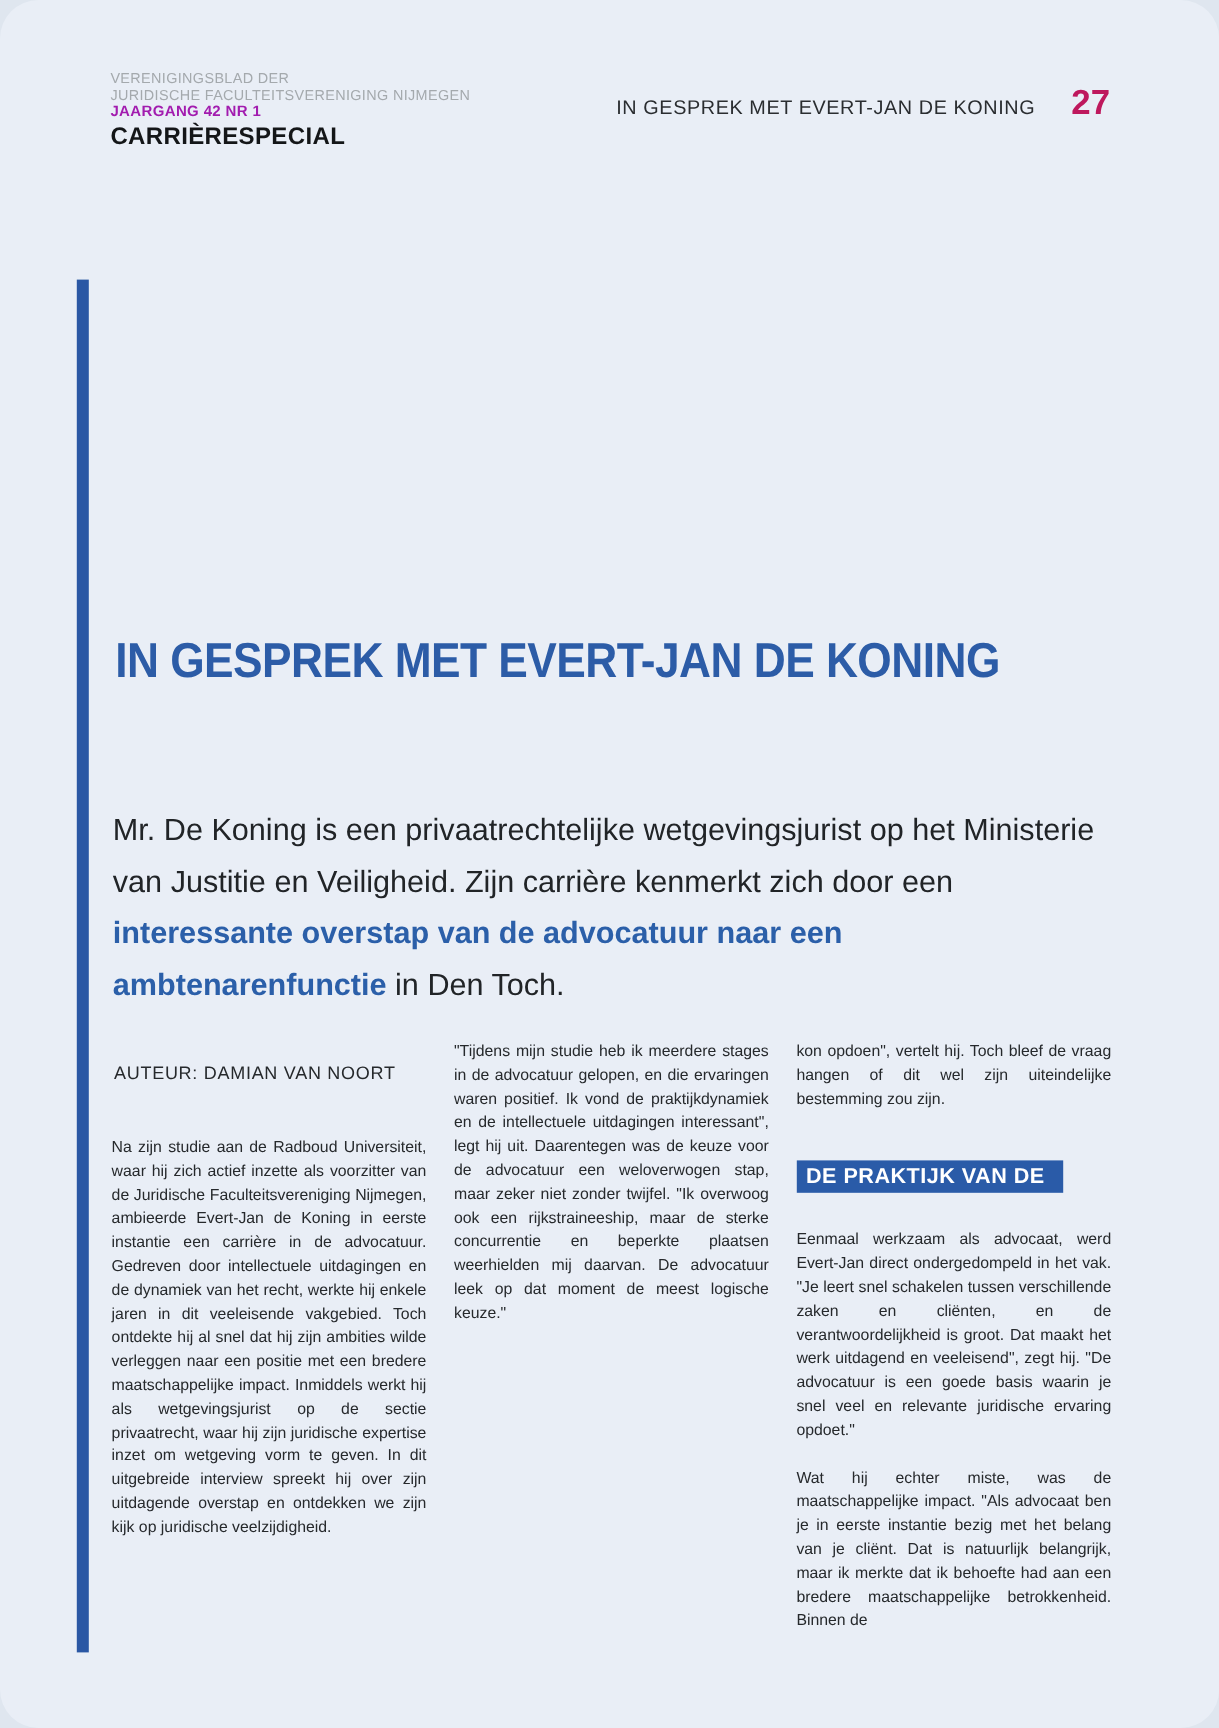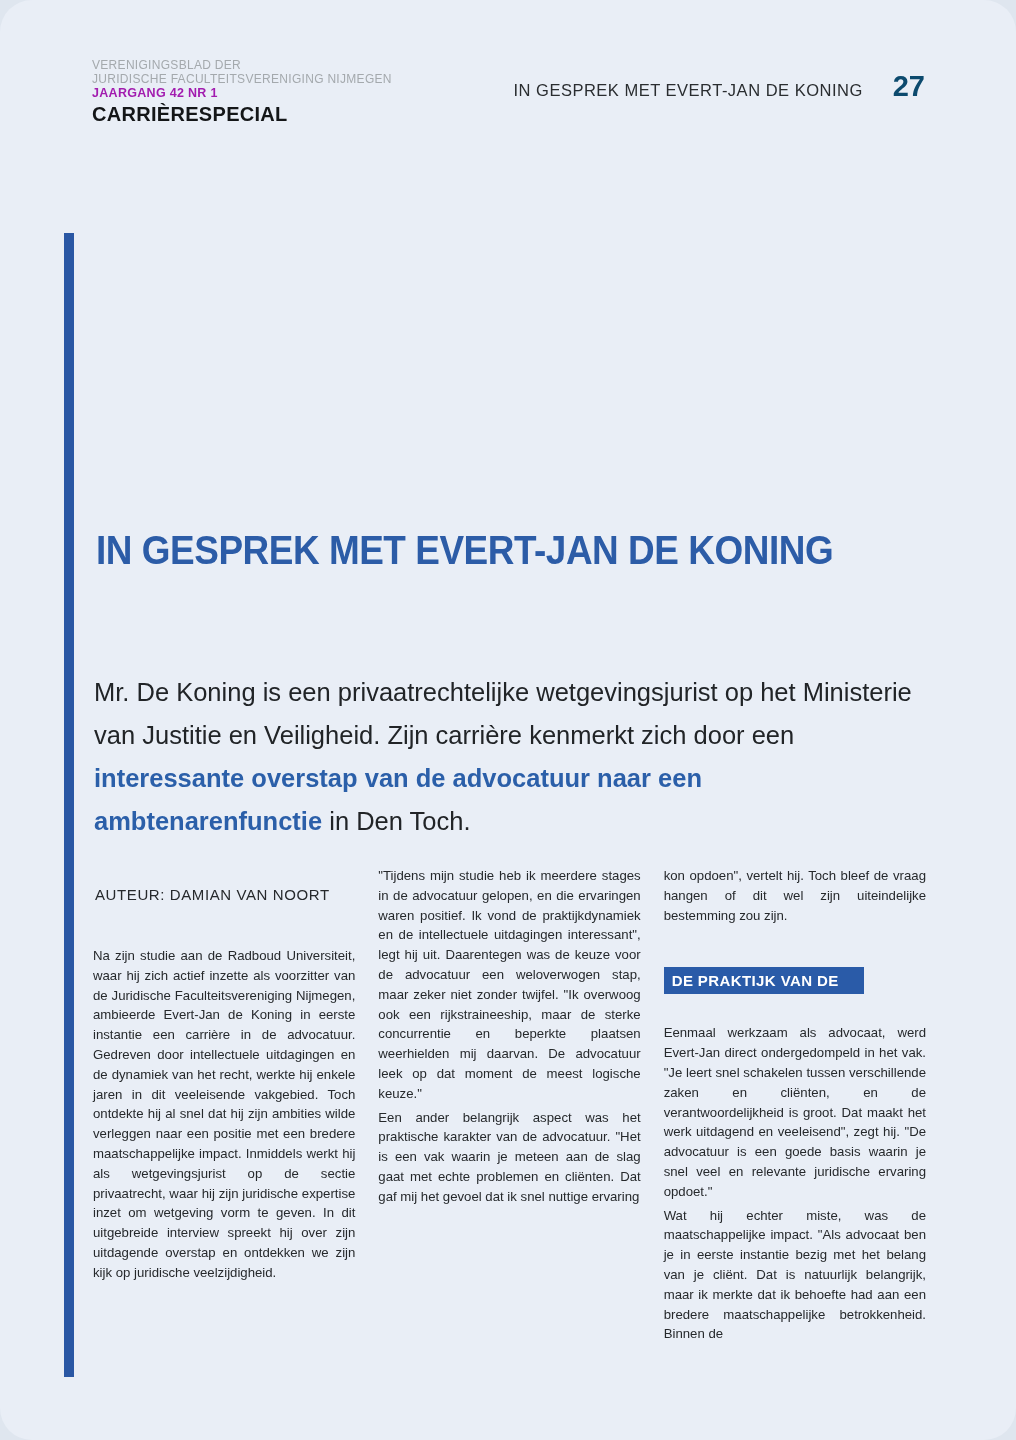"27" .header-right .hr-pagenum { color: #0c4a6e -> #be185d }
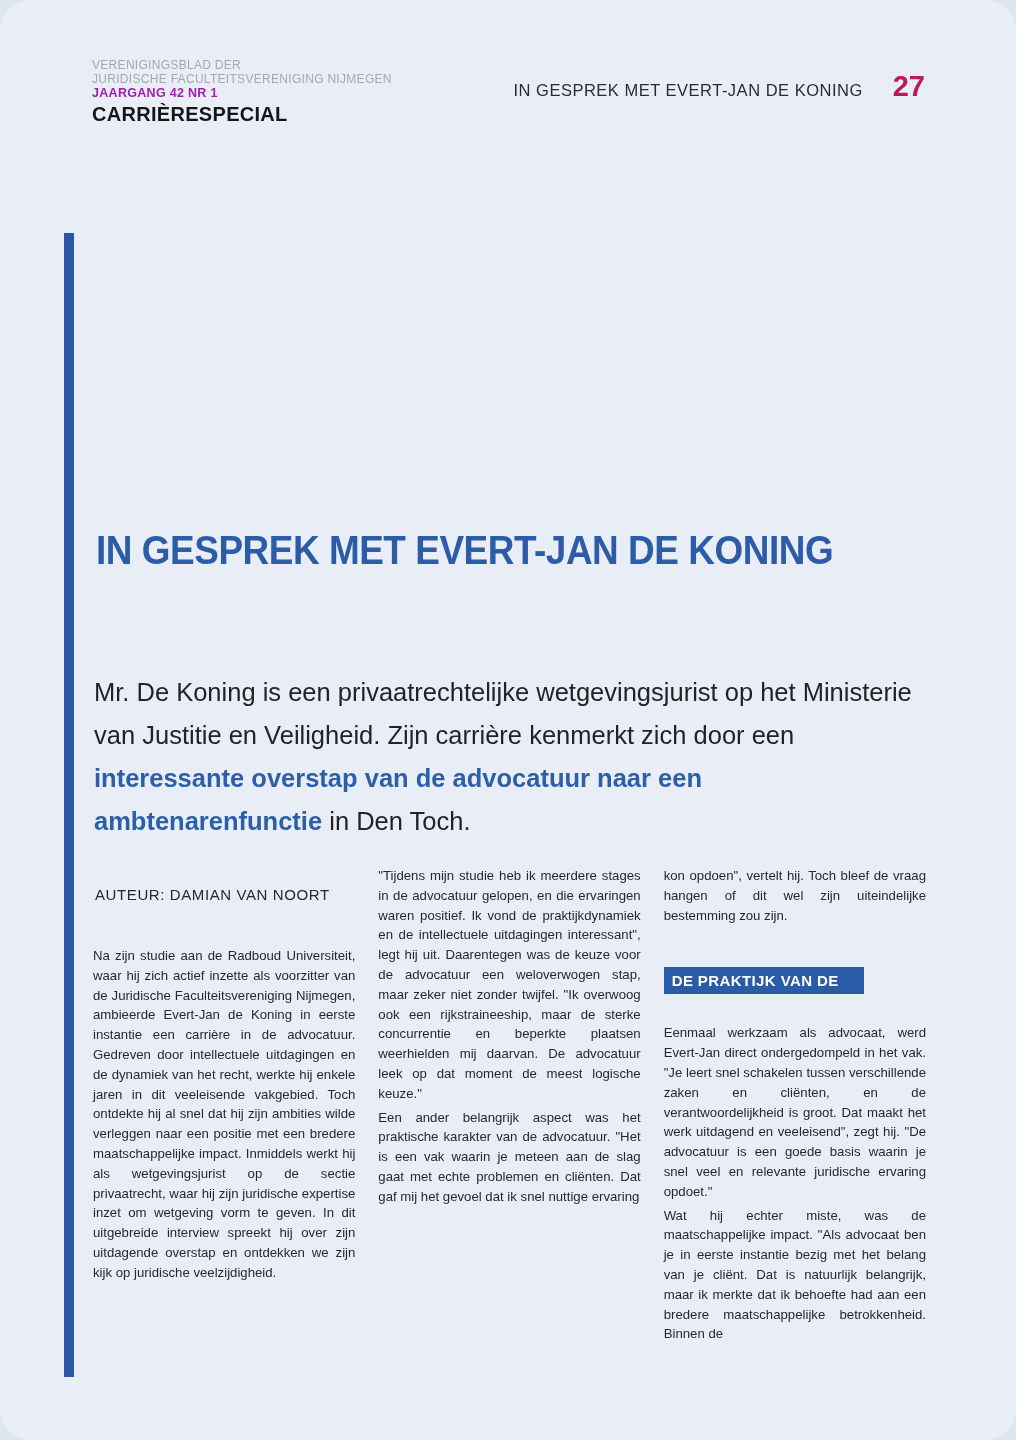"DE PRAKTIJK VAN DE" .chip { font-size: 15px -> 18px; padding: 3px 25px 3px 8px -> 3px 15px 3px 8px }
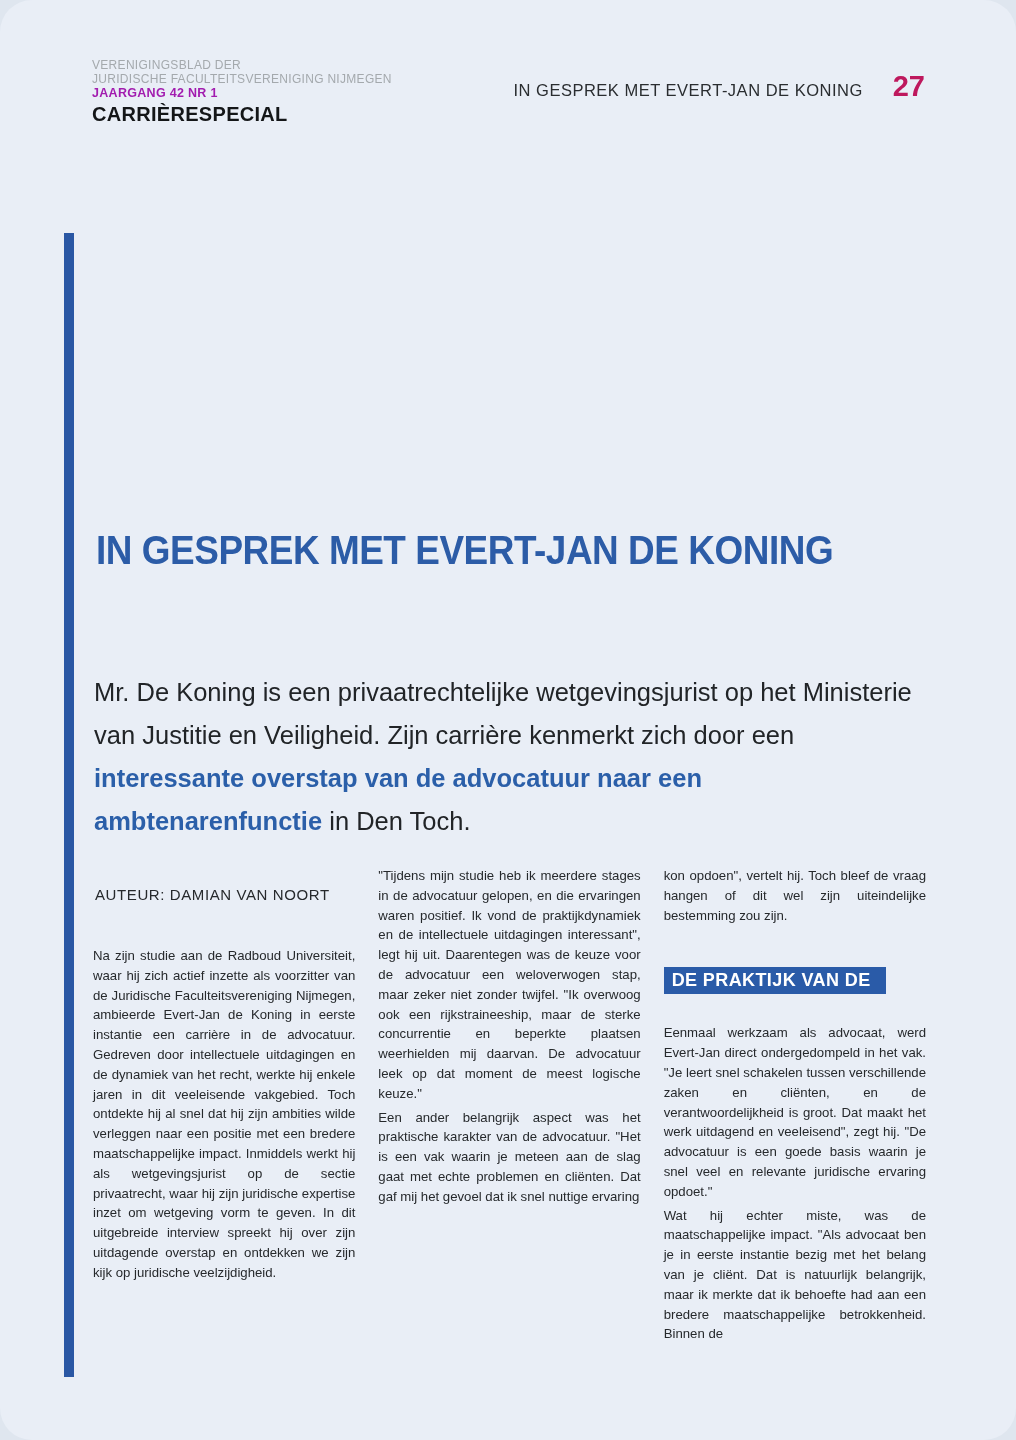"Een ander belangrijk aspect was" p.body-text { html: <p>Een ander belangrijk aspect was het praktische karakter van de advocatuur. "Het is een vak waarin je meteen aan de slag gaat met echte problemen en cliënten. Dat gaf mij het gevoel dat ik snel nuttige ervaring</p> -> none }
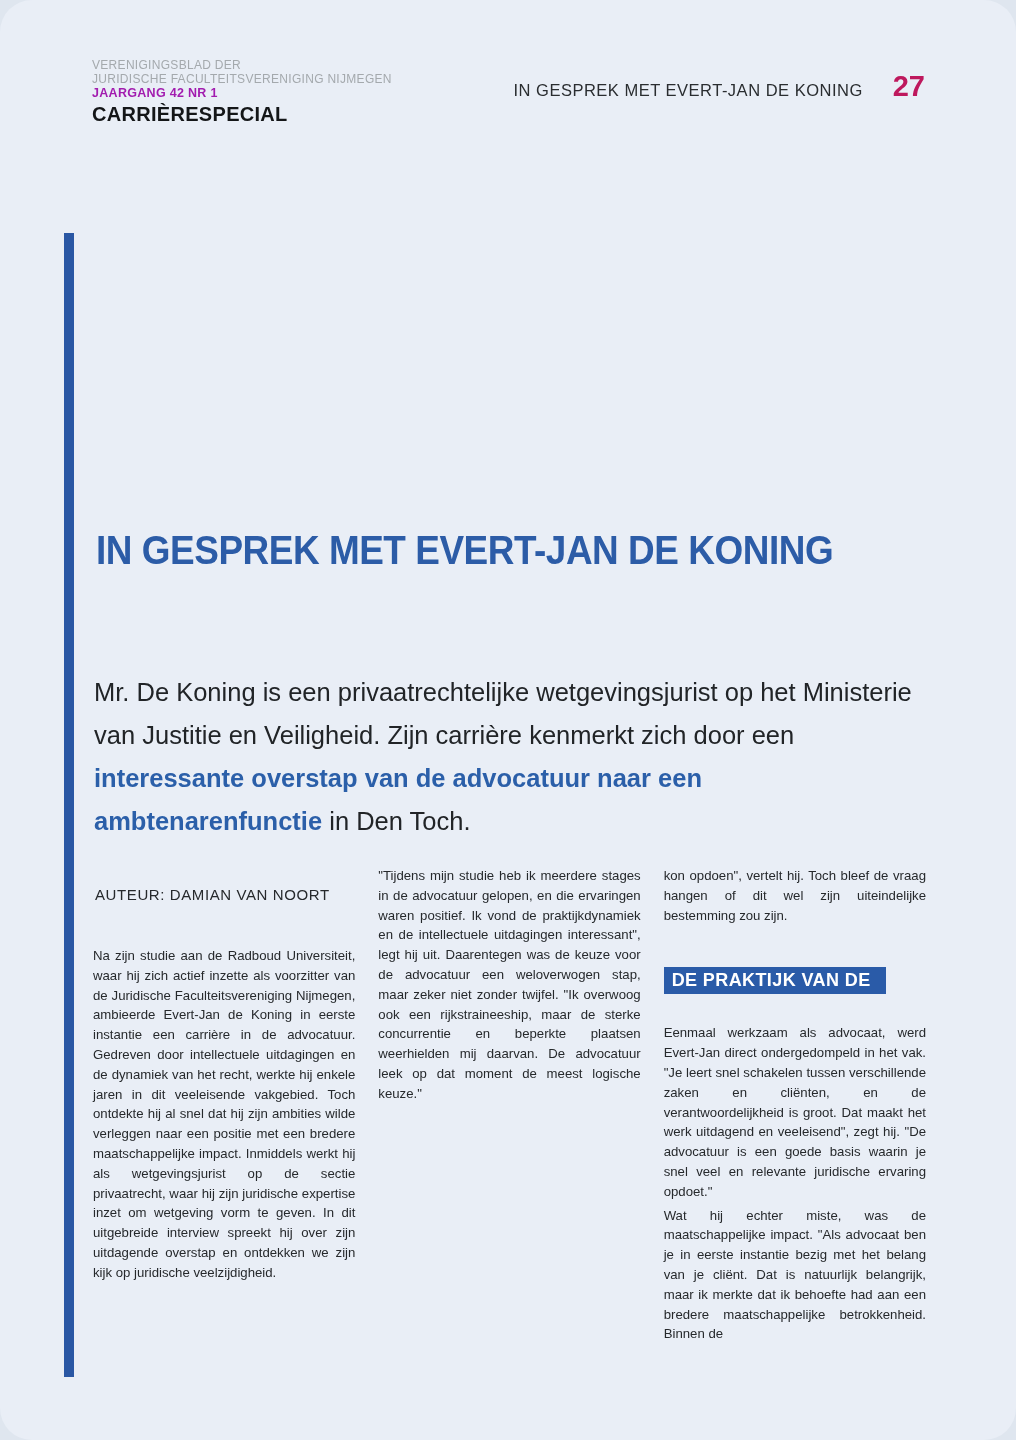"Wat hij echter miste, was" .para + .para { margin-top: 4px -> 20px }
